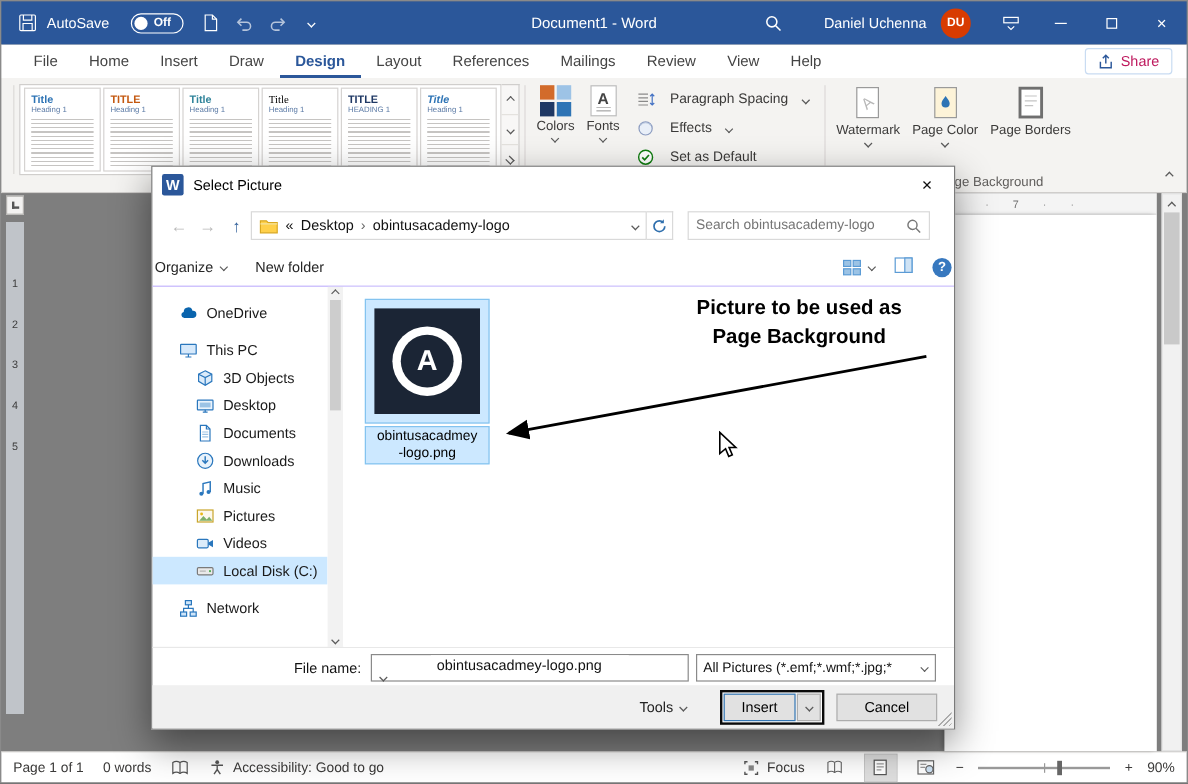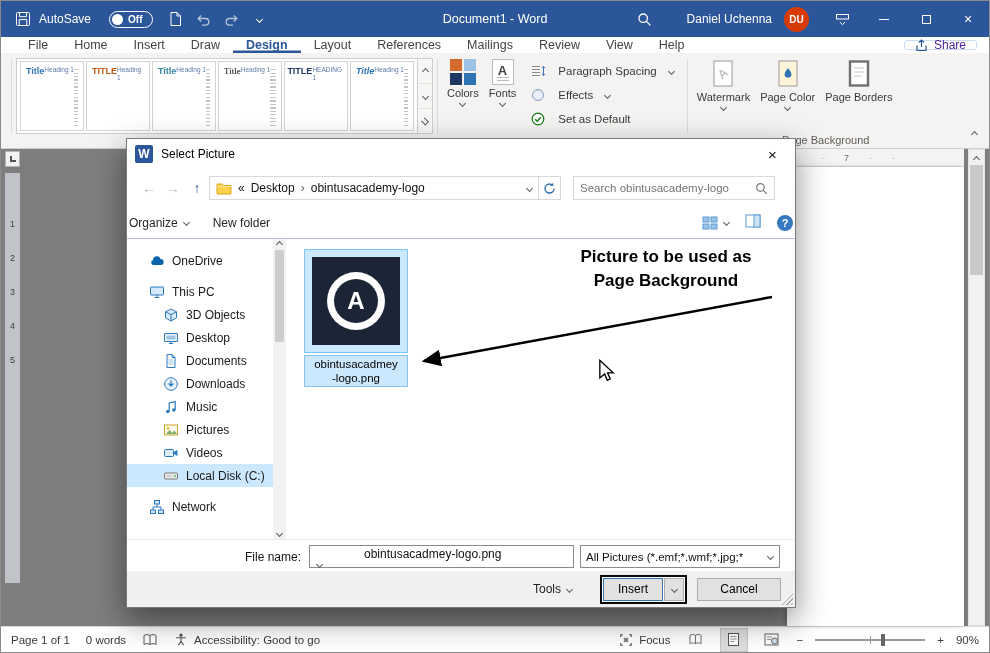"File" .tabsrow { height: 16px -> 28px }
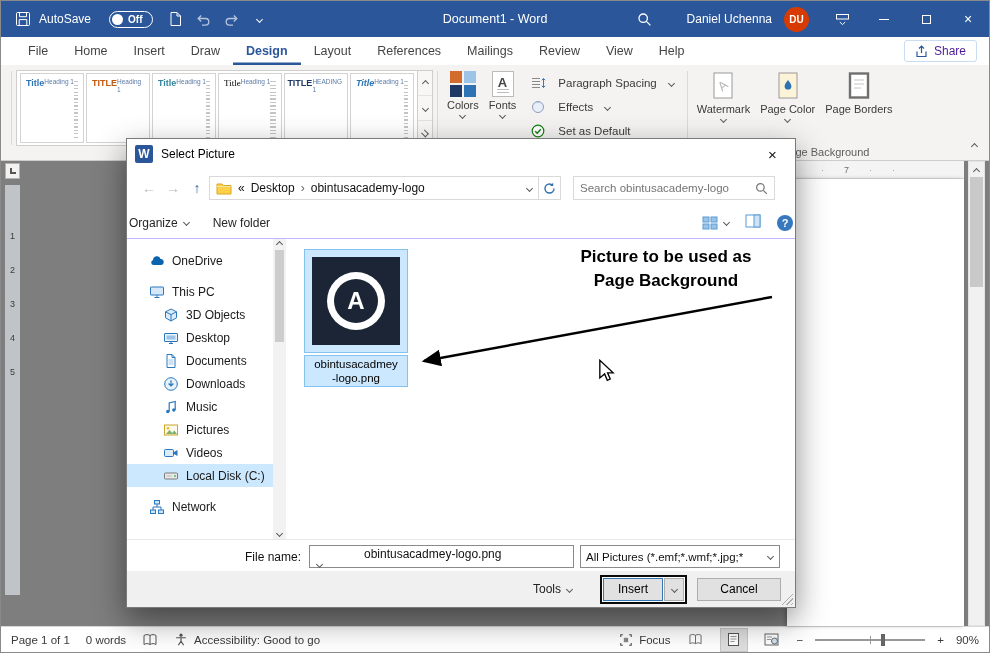"Share" .share-btn { color: #4c1d95 -> #be185d }
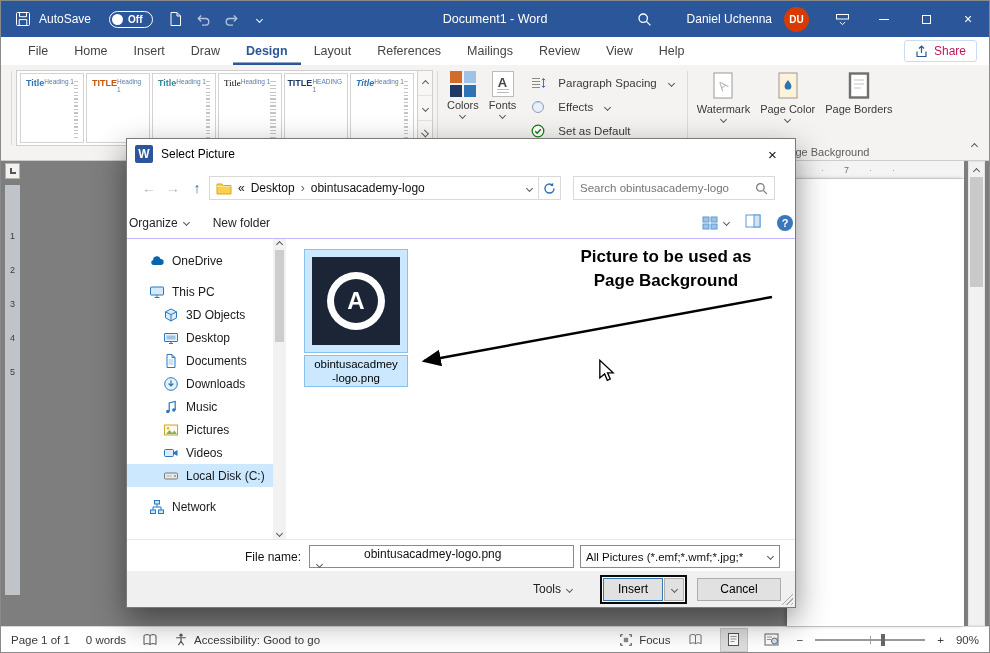"Title" .thumb { flex-direction: row -> column; justify-content: flex-end -> none }
